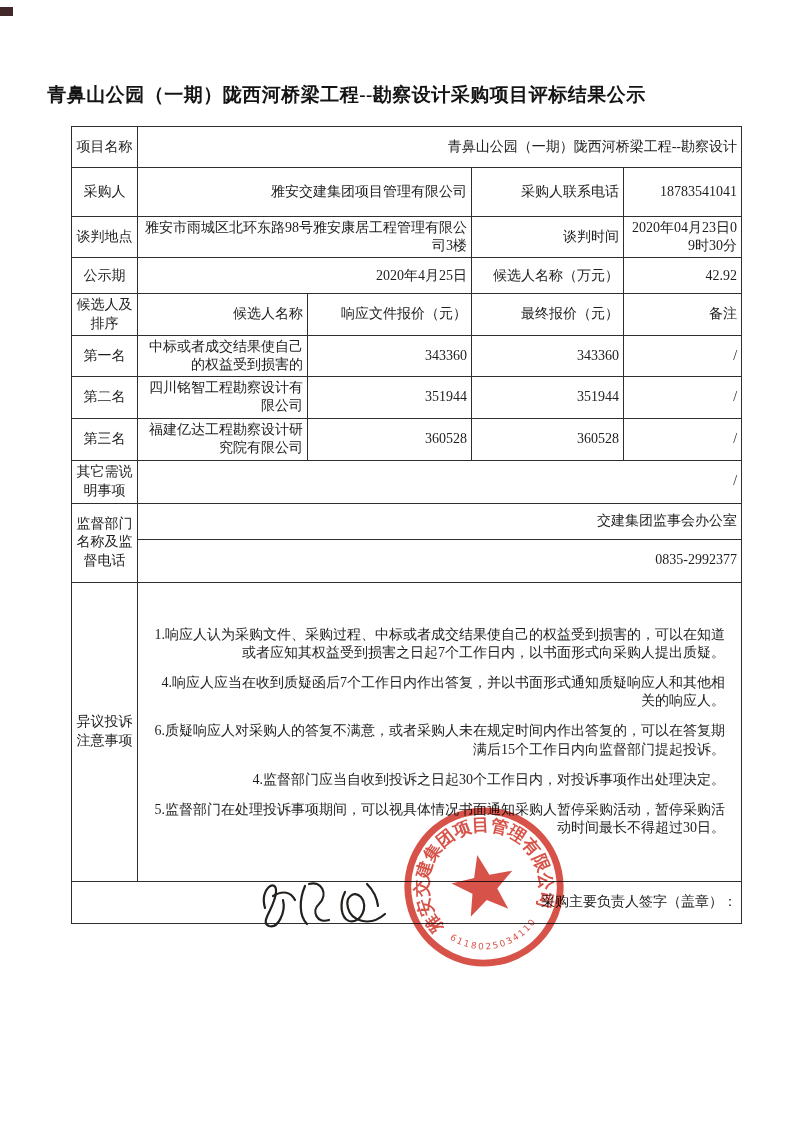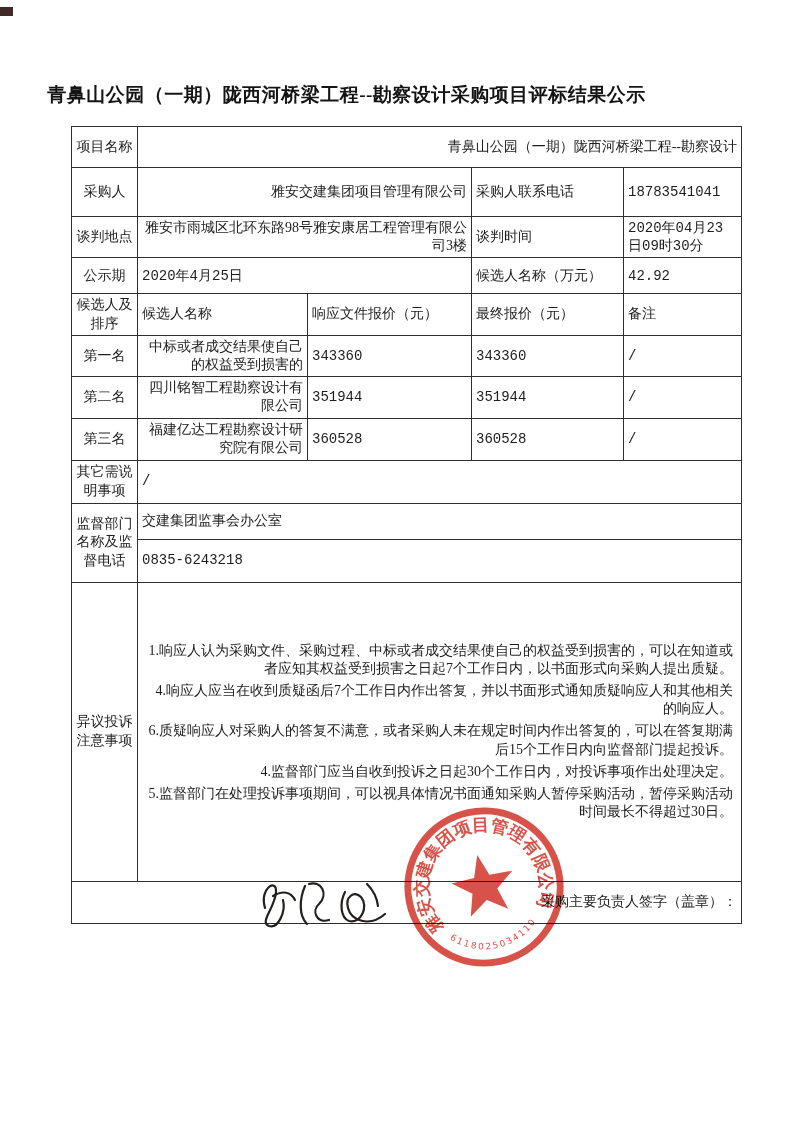"采购人联系电话" td.c { font-family: Liberation Mono, monospace -> none; text-align: left -> right }
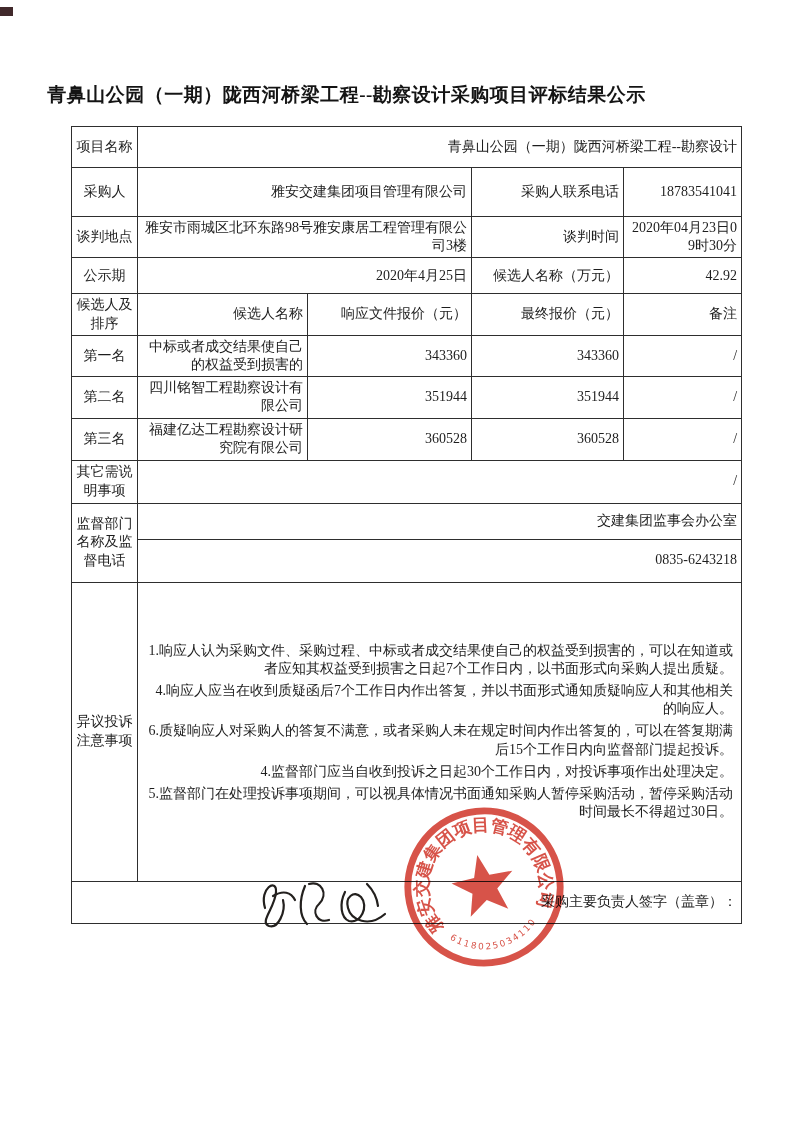"0835-6243218" td.c { text: 0835-6243218 -> 0835-2992377 }
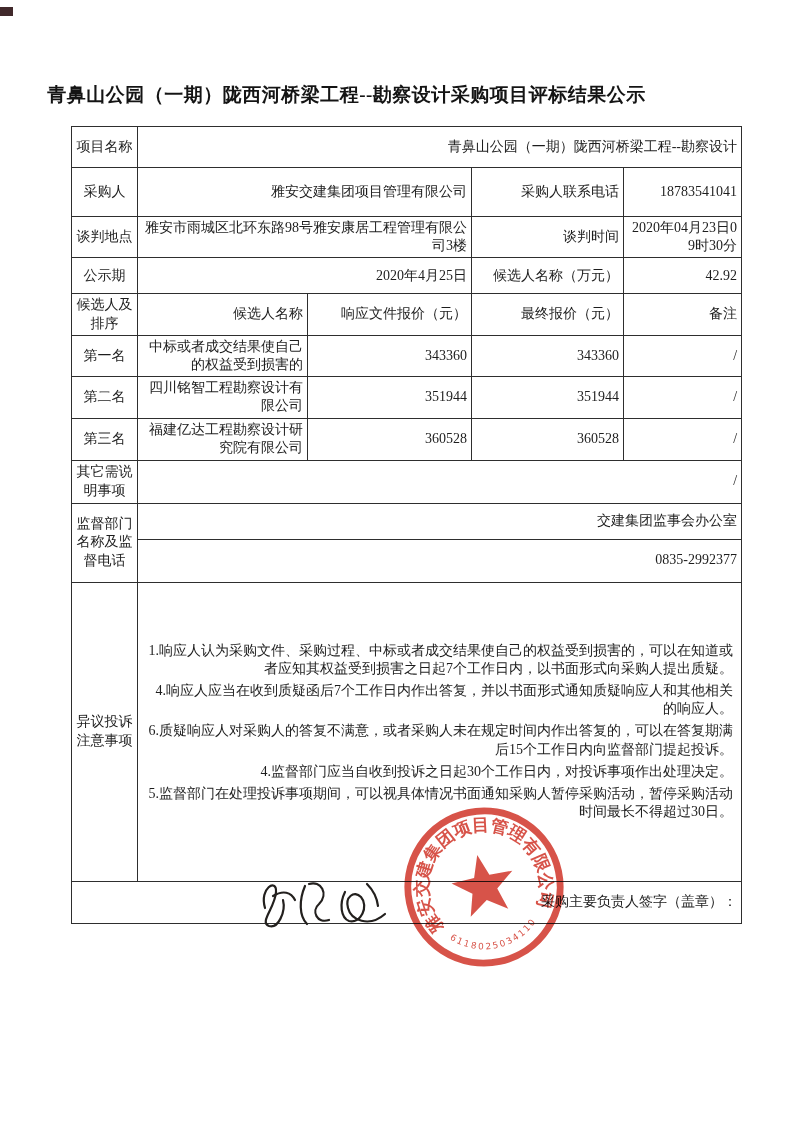"1.响应人认为采购文件、采购过程、中标或者成交结果使自己的权益受到损害的，可以在" .notes-line { margin: 4px -> 12px }
